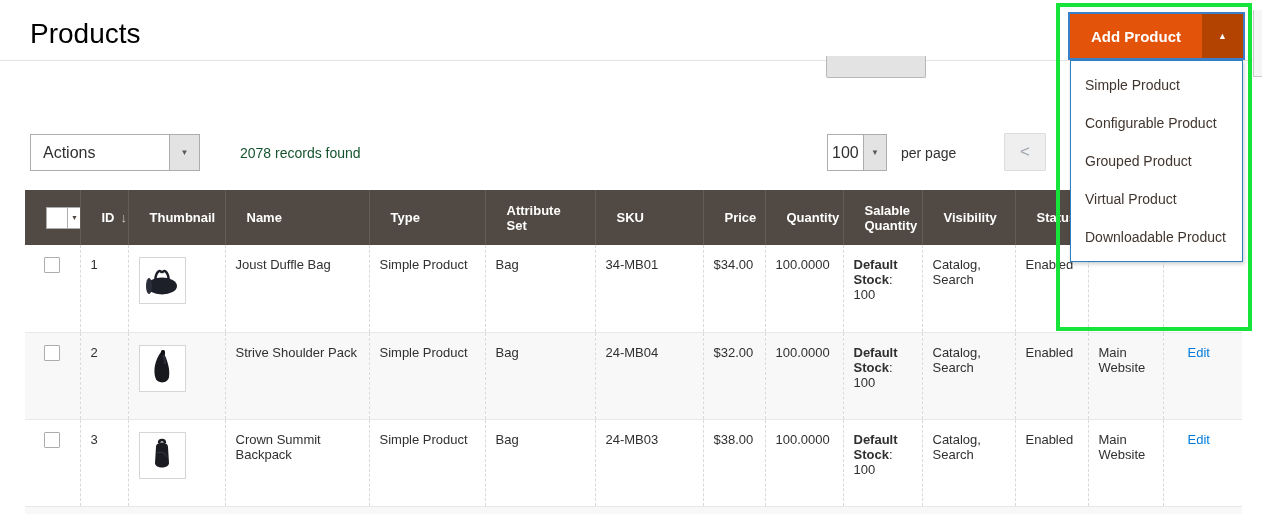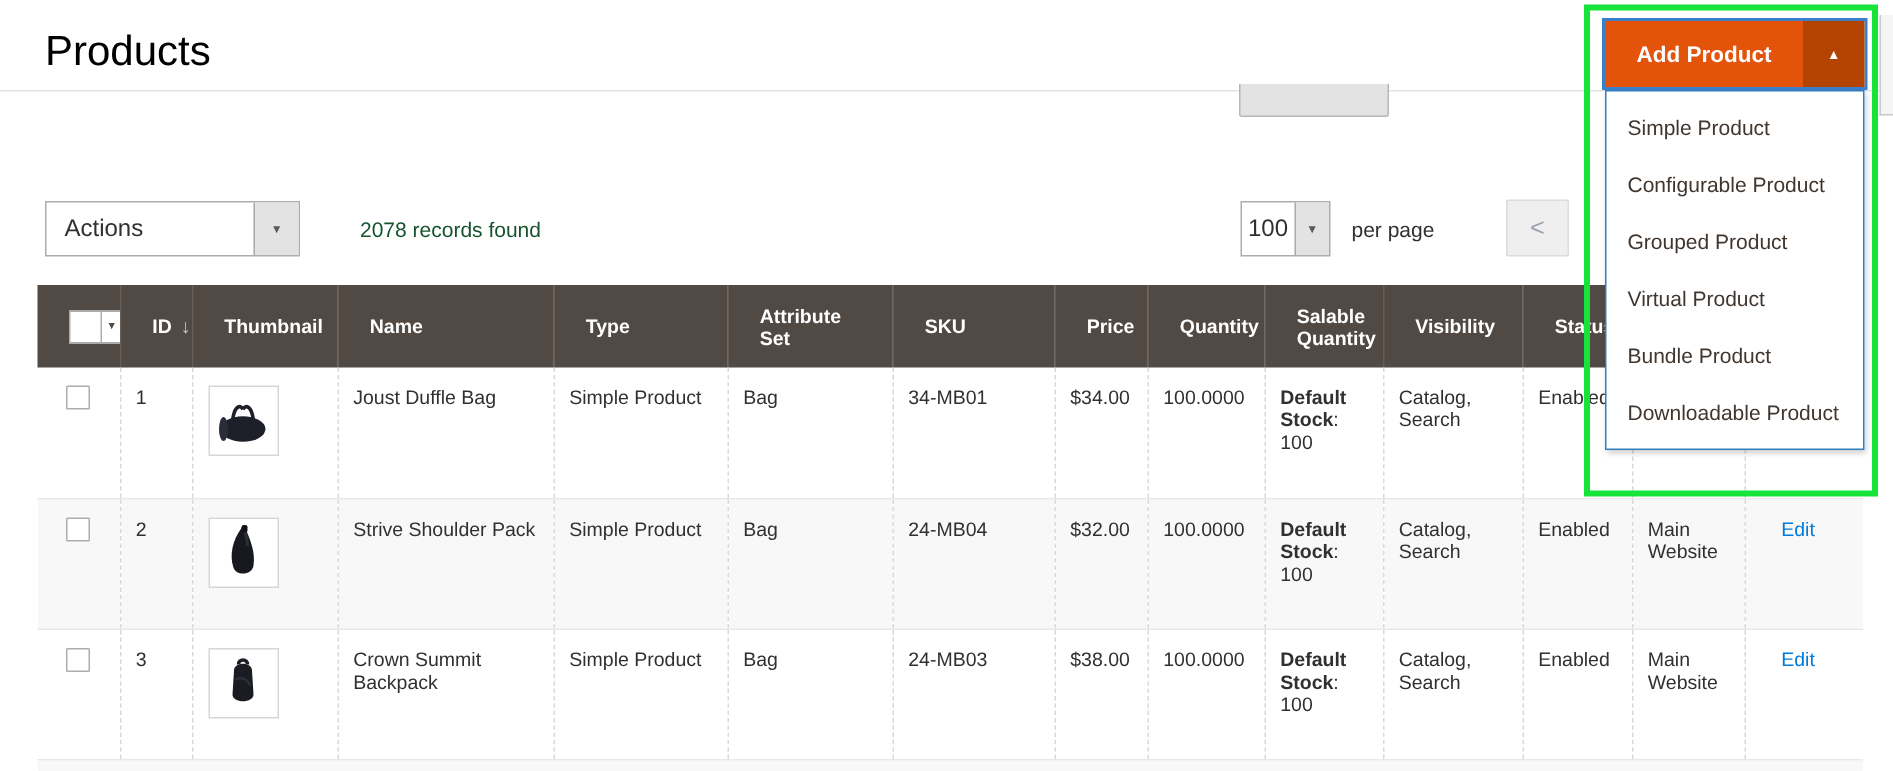"Bundle Product" div.menu-item { html: <div>Bundle Product</div> -> none }
